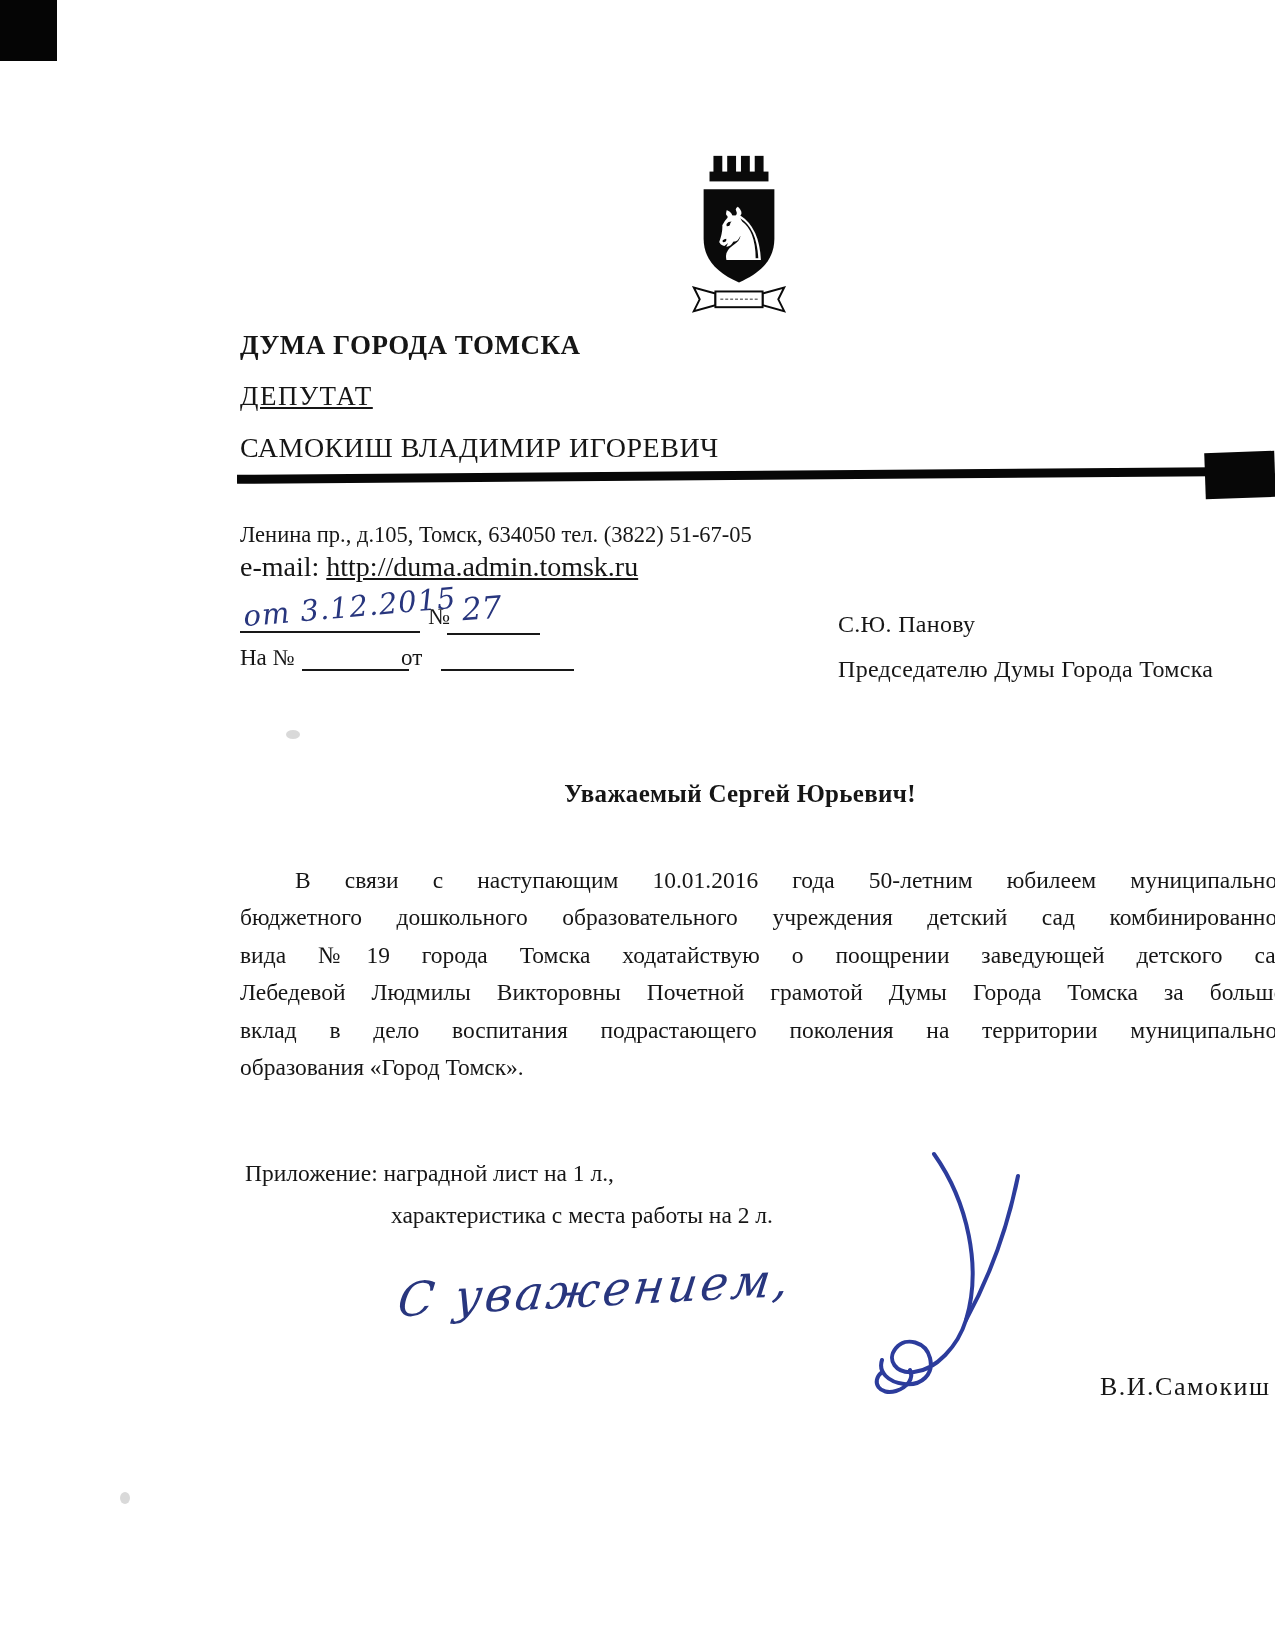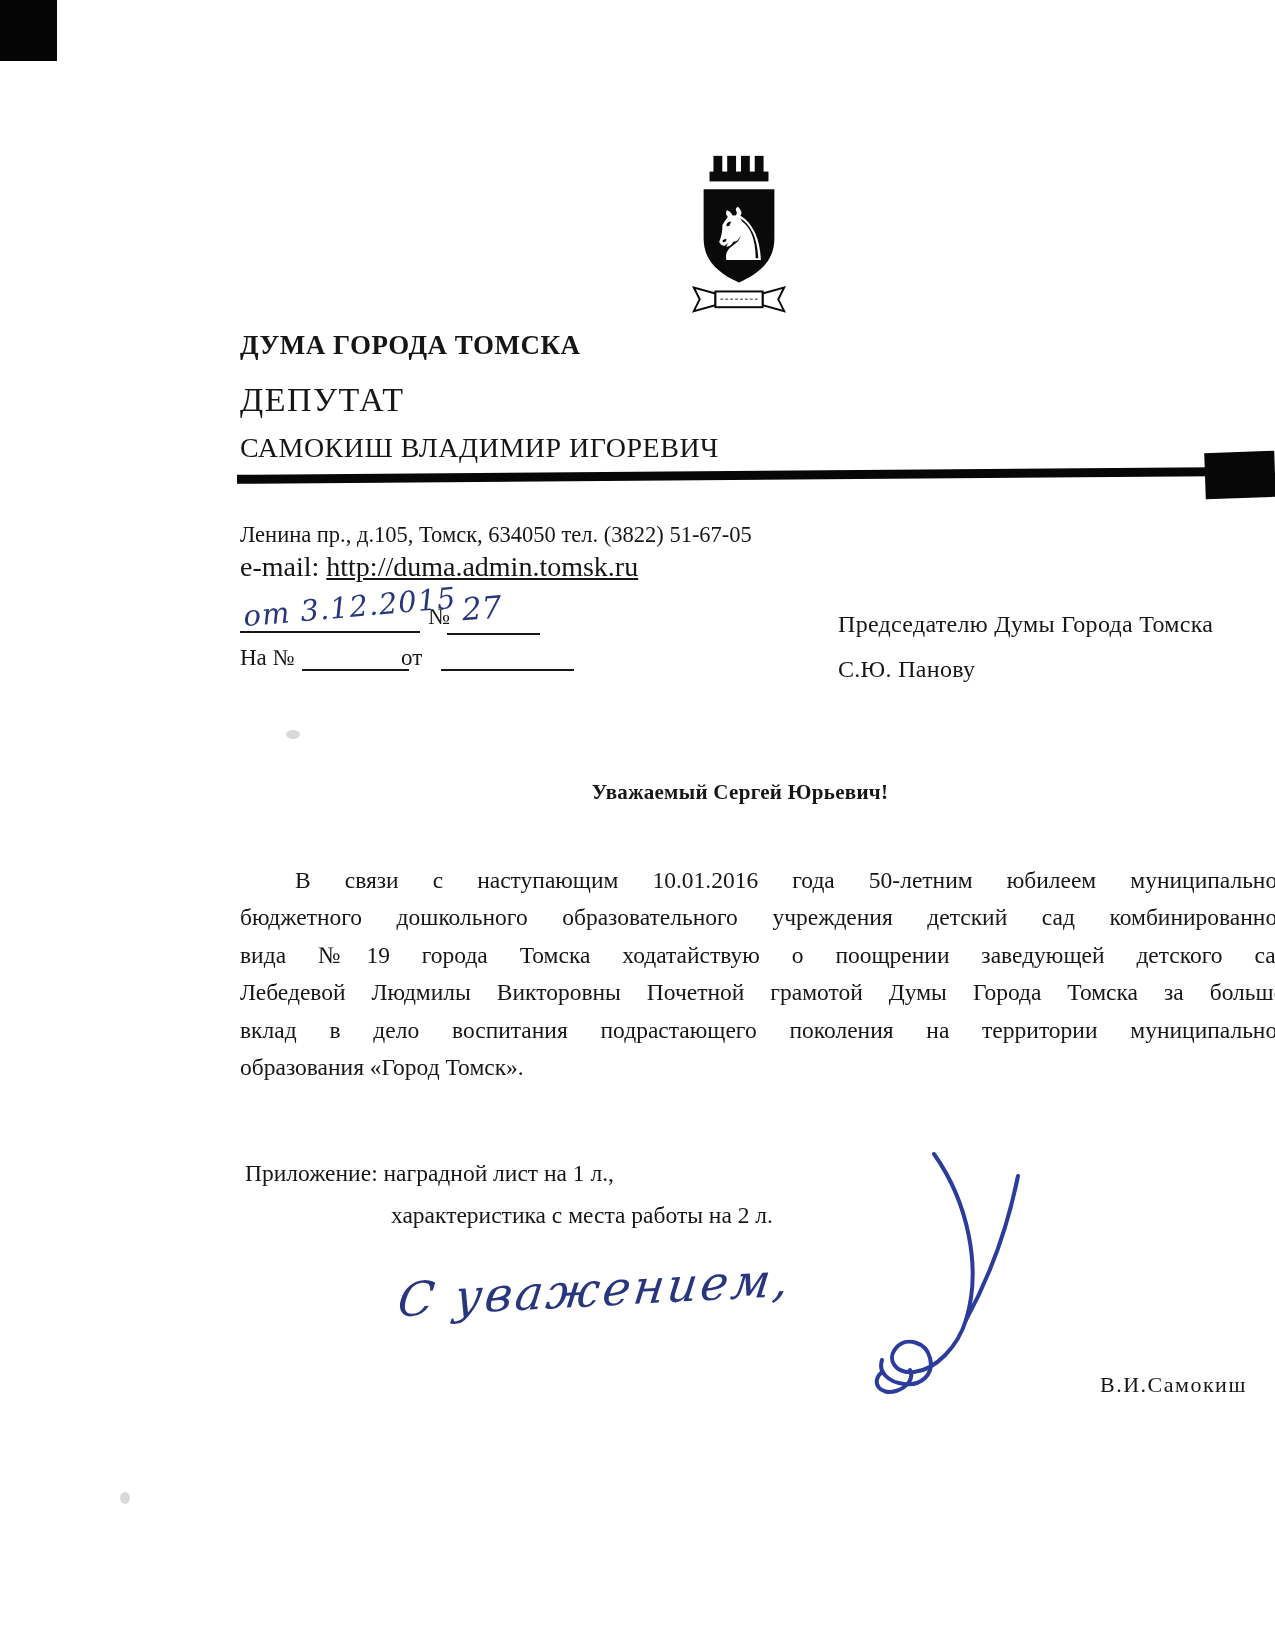"ДЕПУТАТ" .role { font-size: 34px -> 27px; text-decoration: none -> underline }
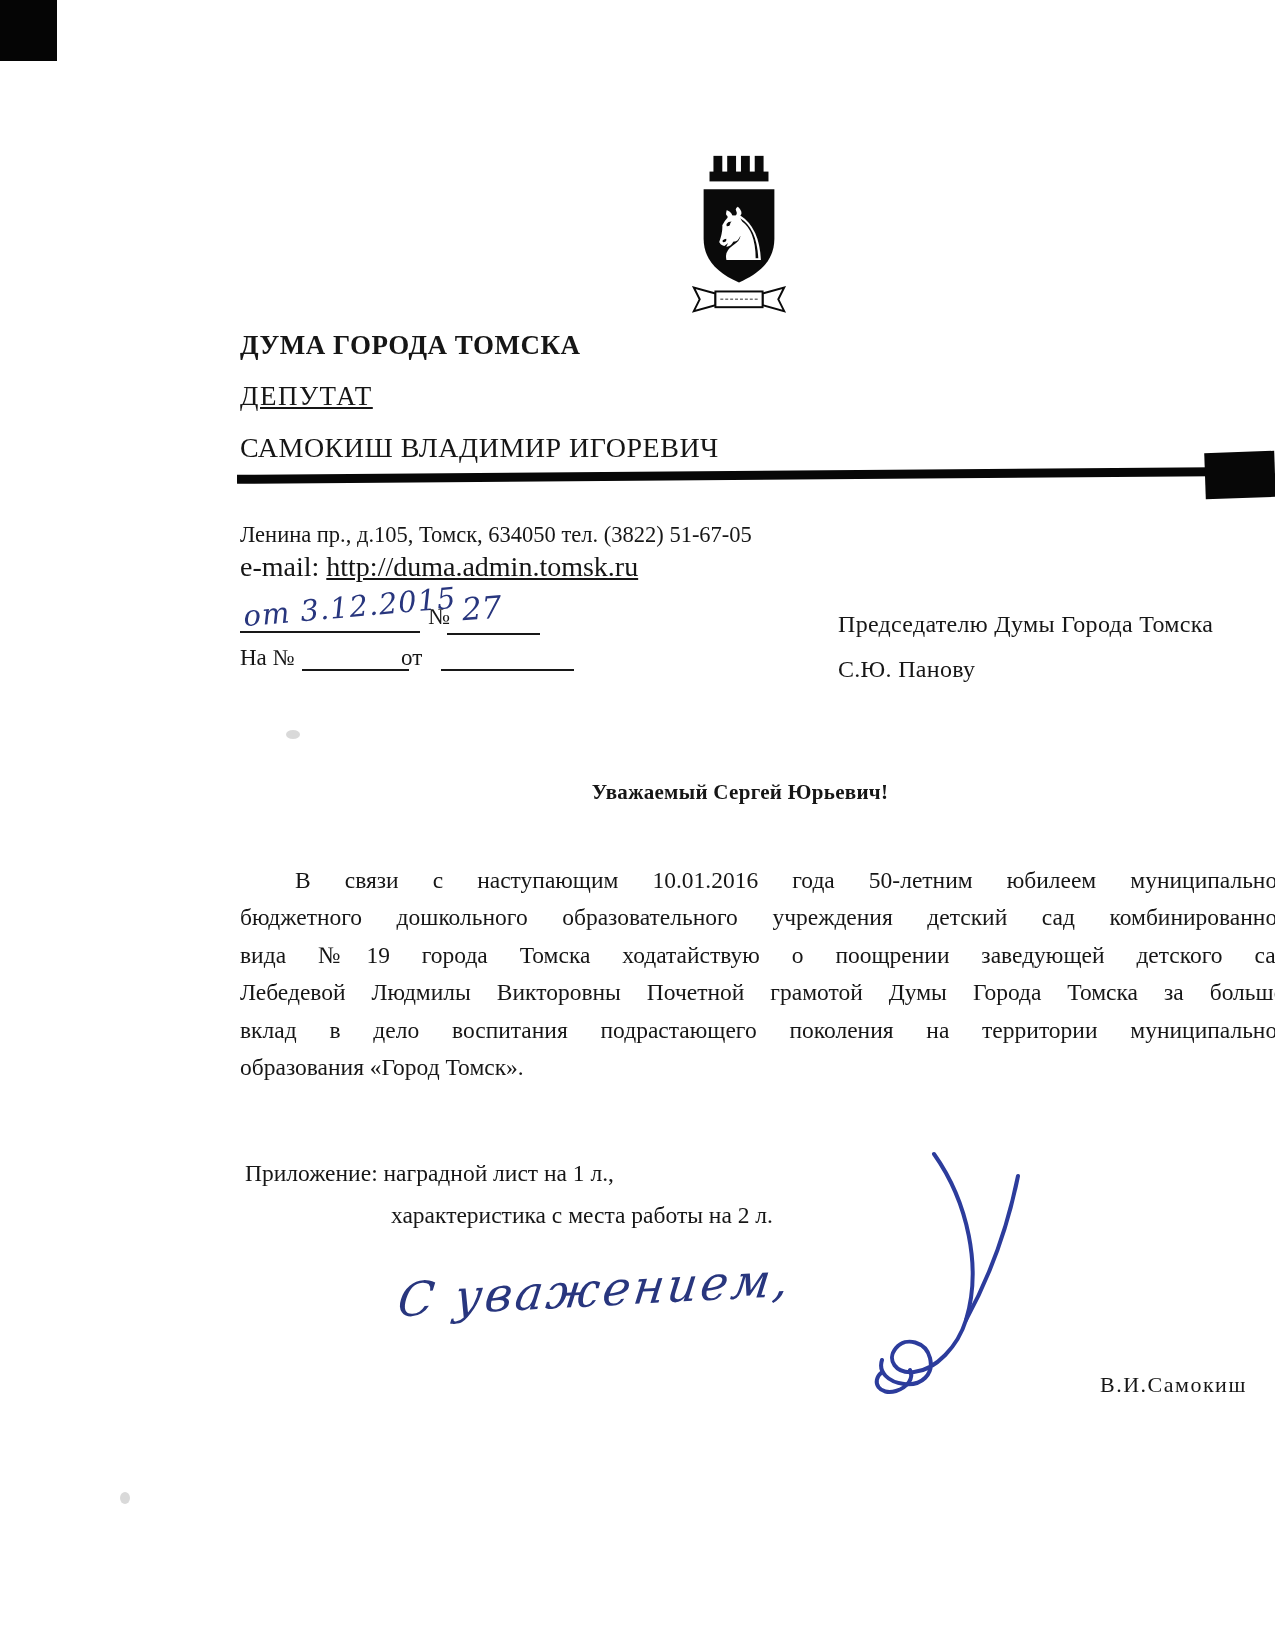"Председателю Думы Города Томска" div { order: before "С.Ю. Панову" -> after "С.Ю. Панову" }
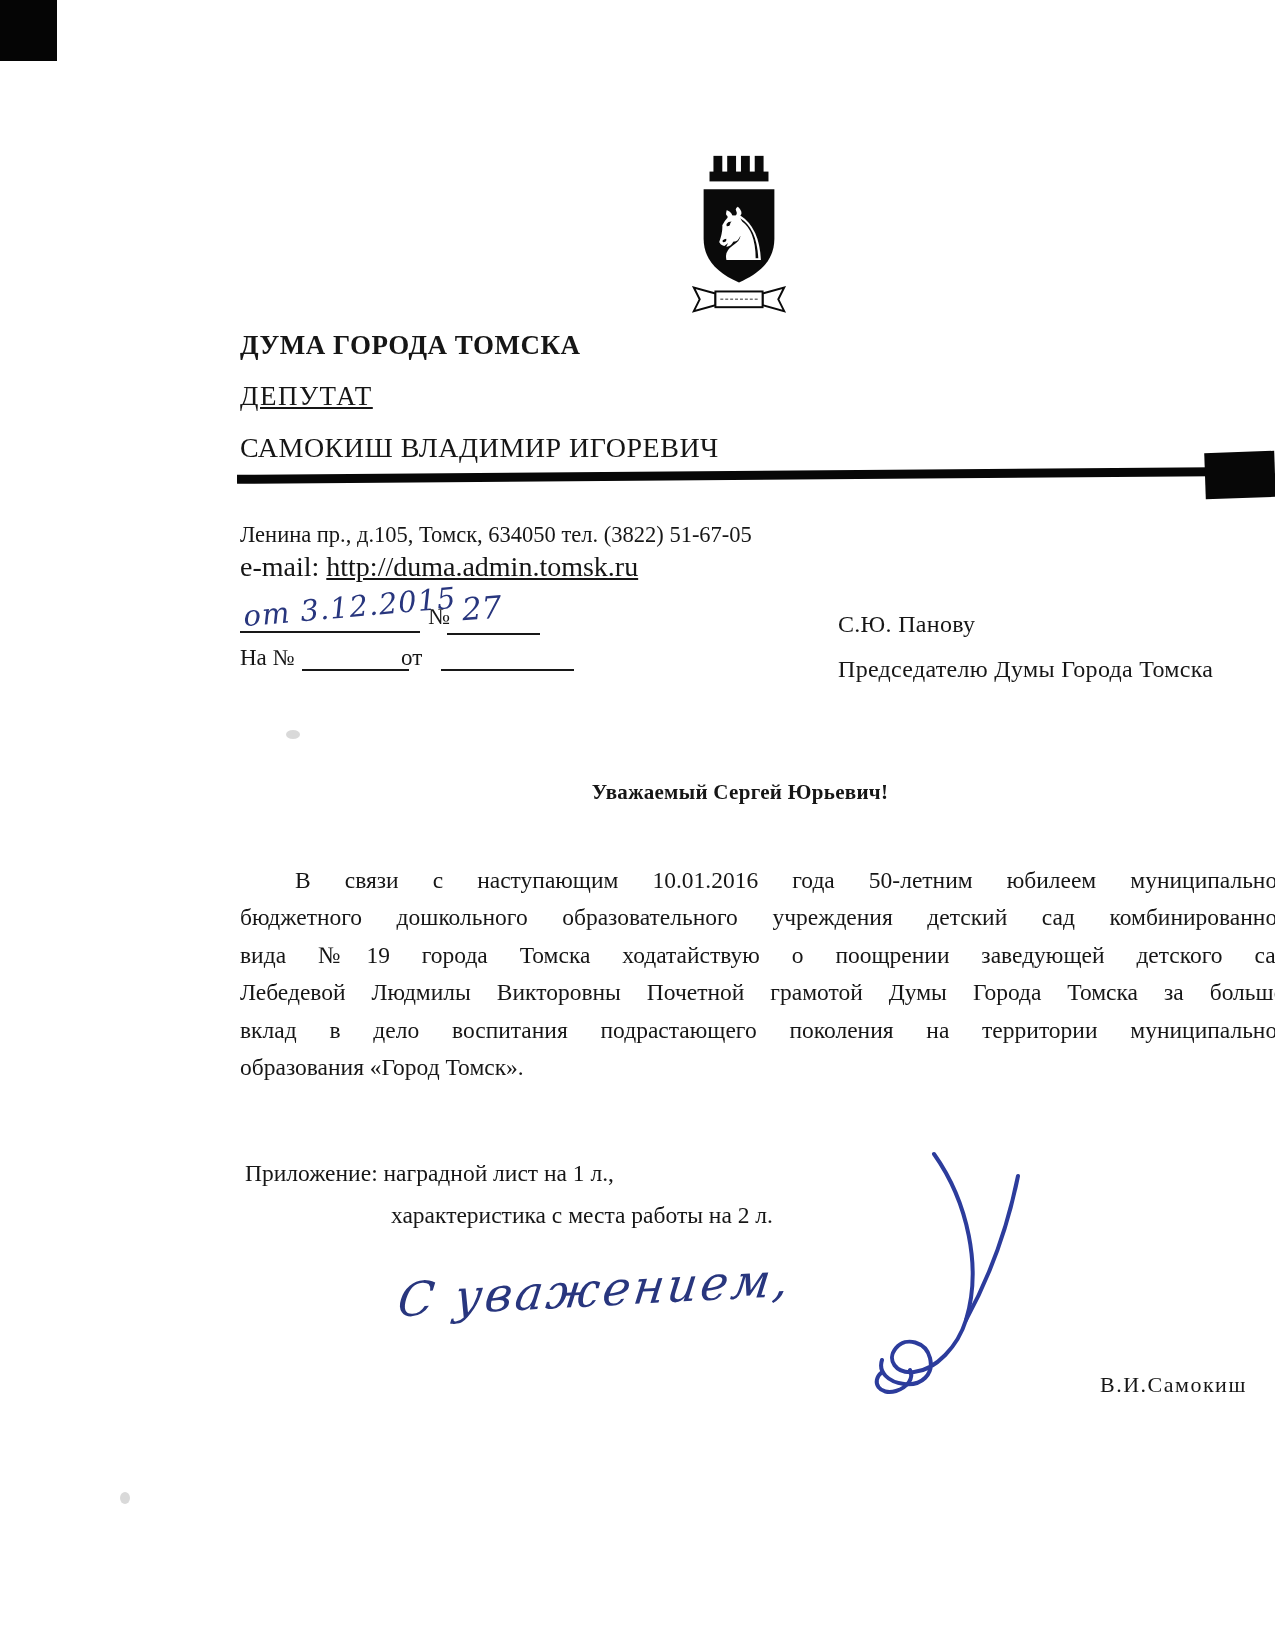"Уважаемый Сергей Юрьевич!" .salutation { font-size: 21px -> 25px }
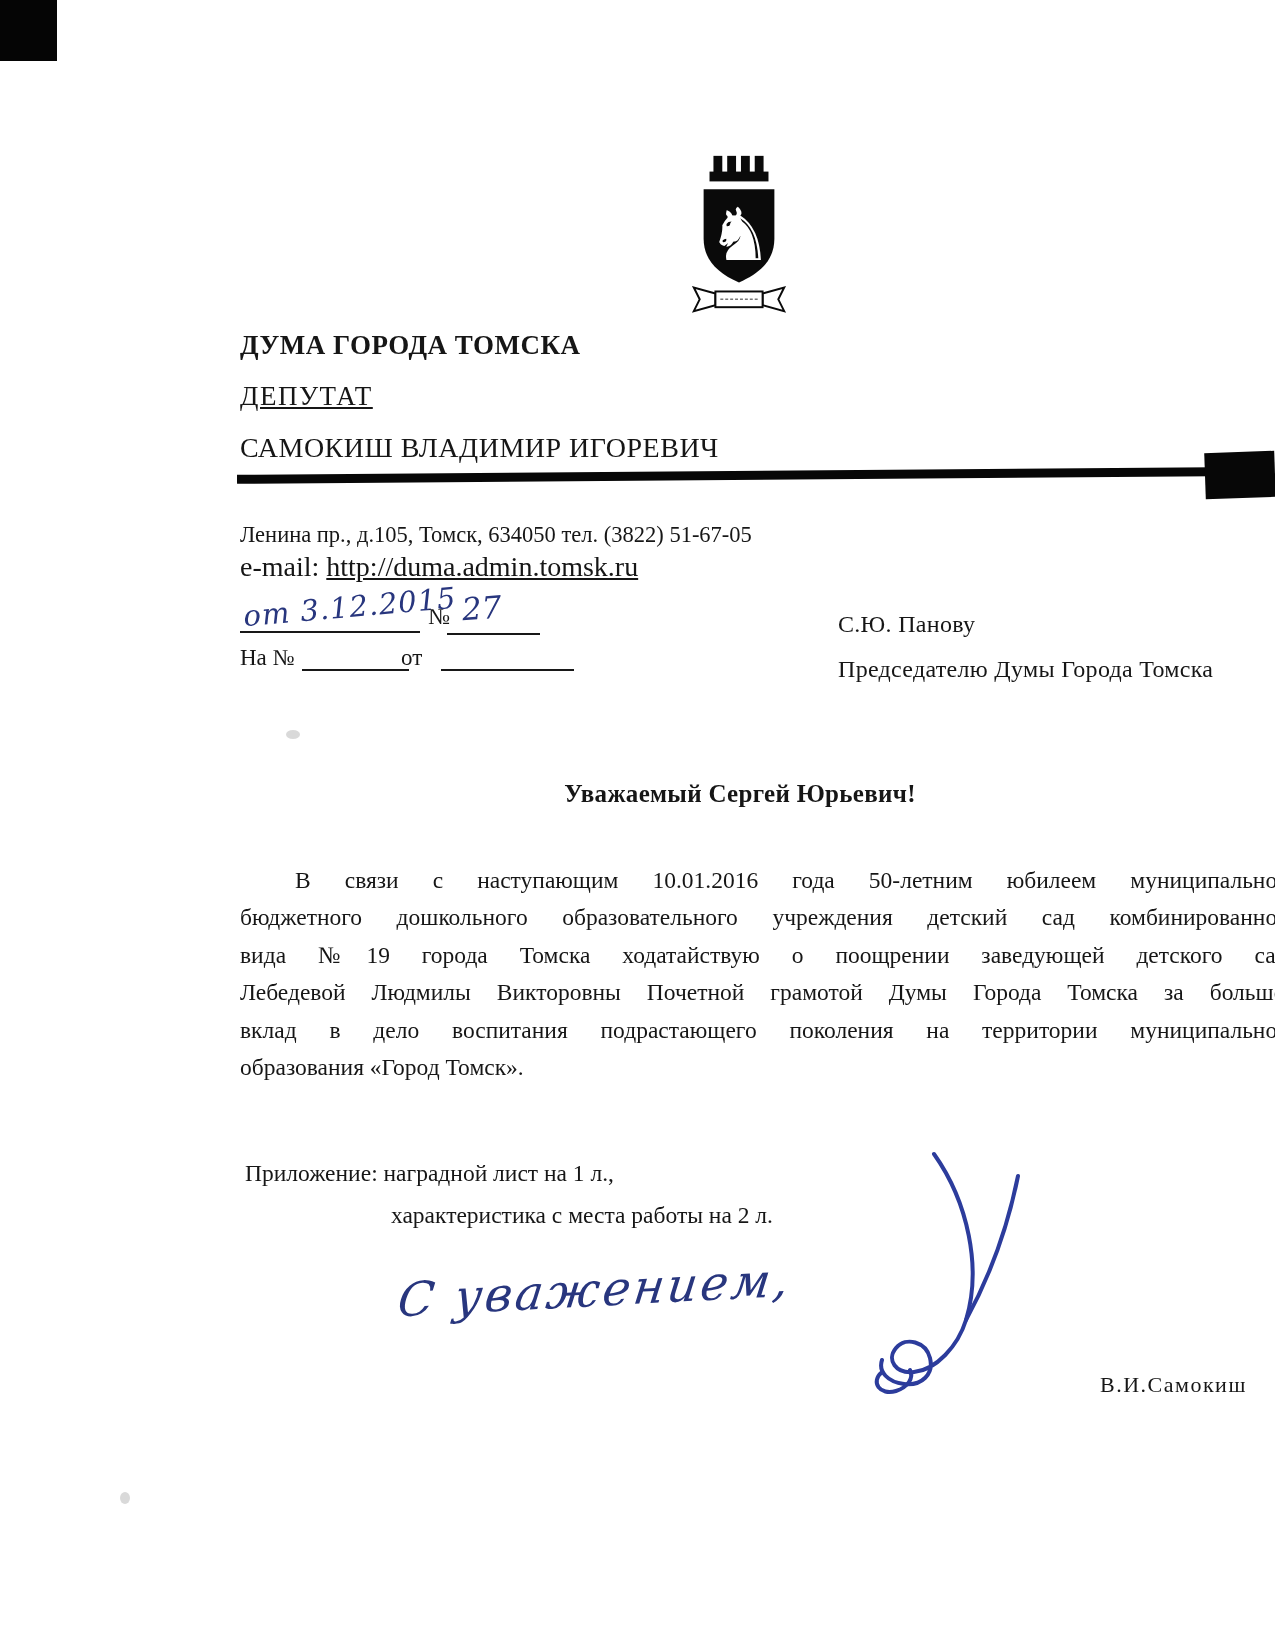"В.И.Самокиш" .signer { font-size: 22px -> 26px }
